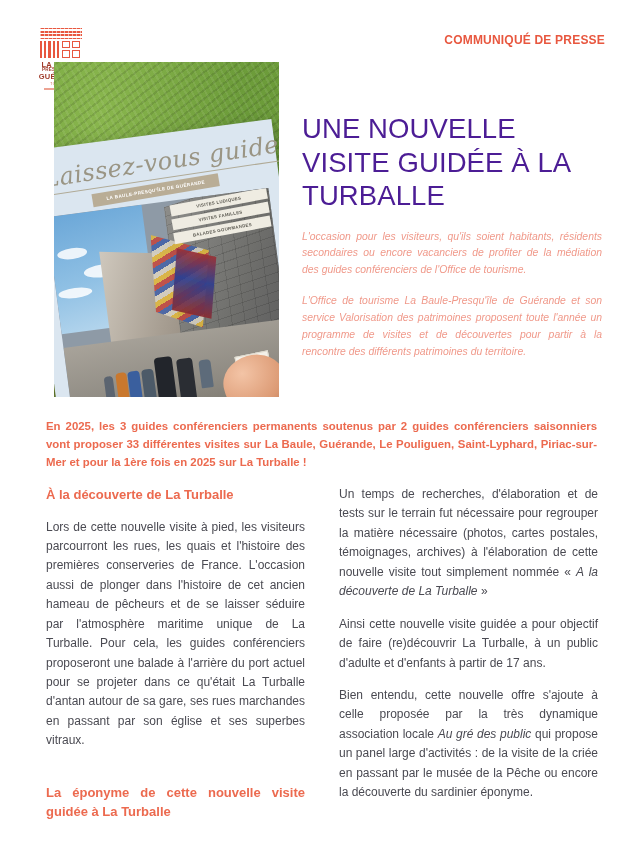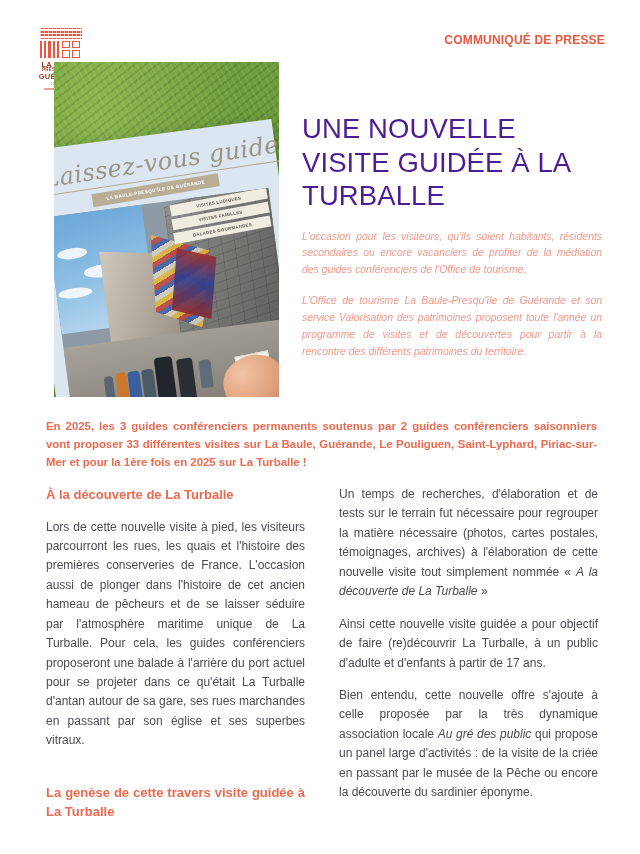"La genèse de cette travers" h2.spaced { text: genèse de cette travers -> éponyme de cette nouvelle }
